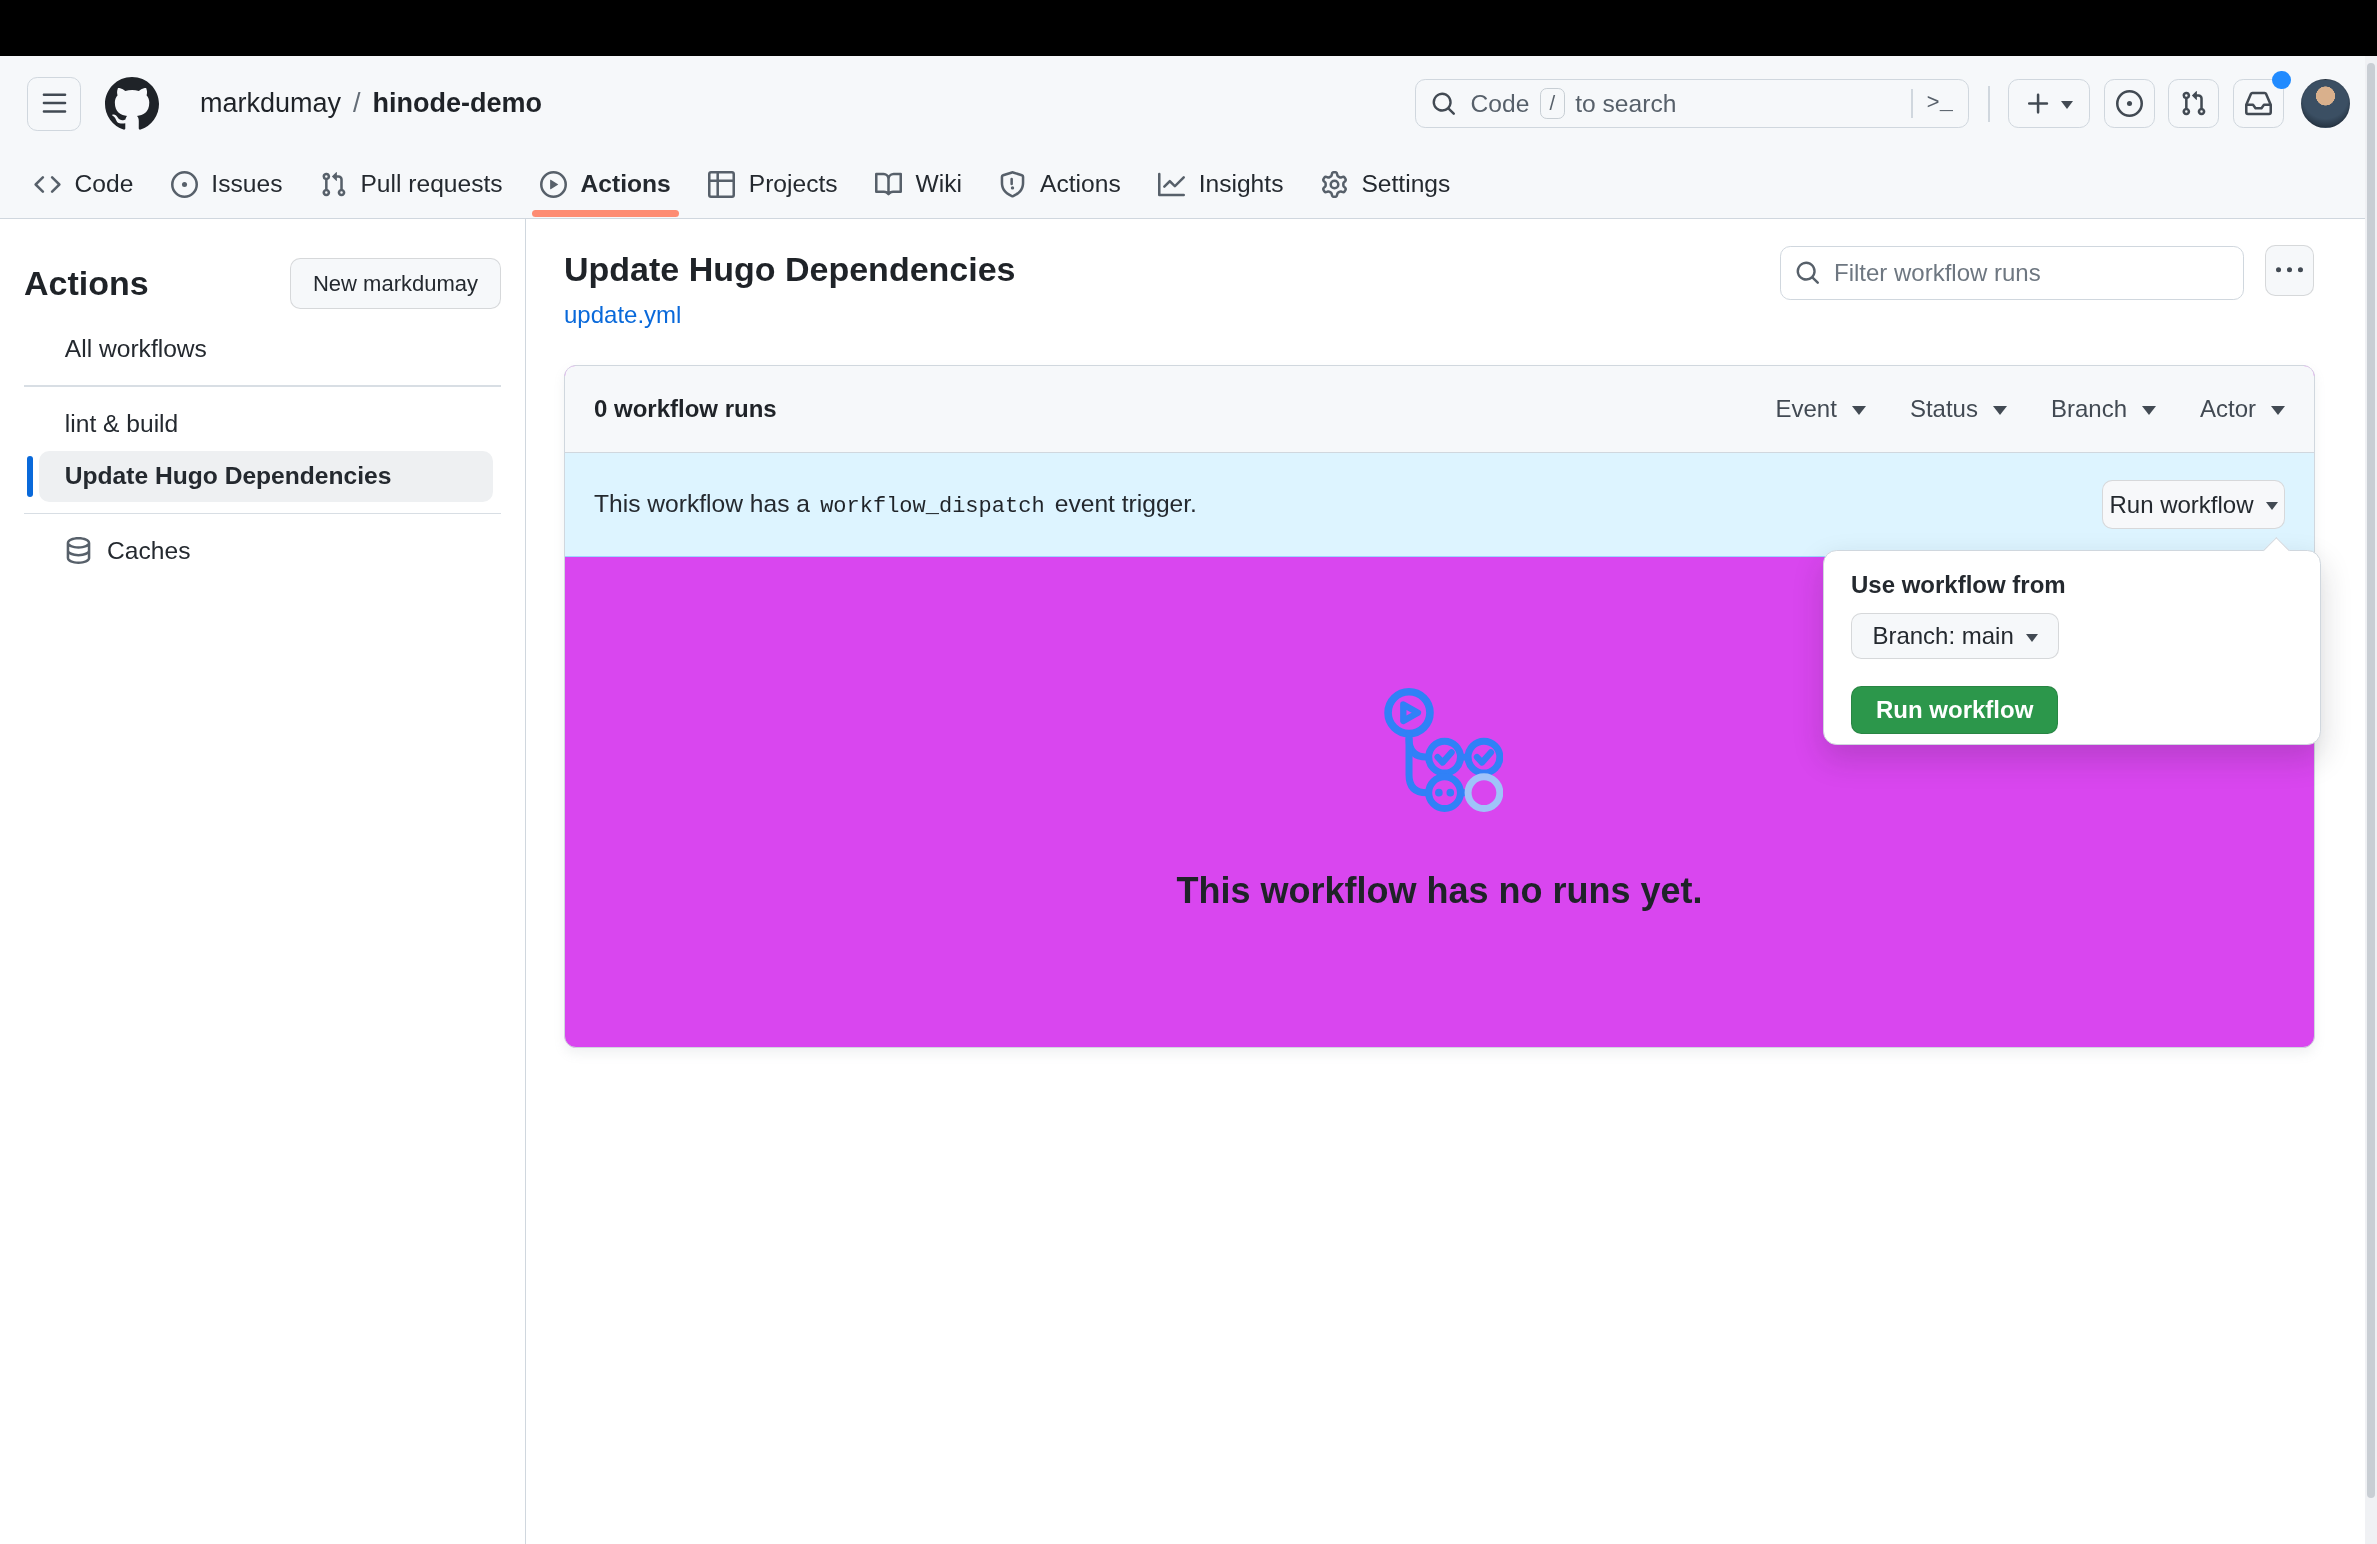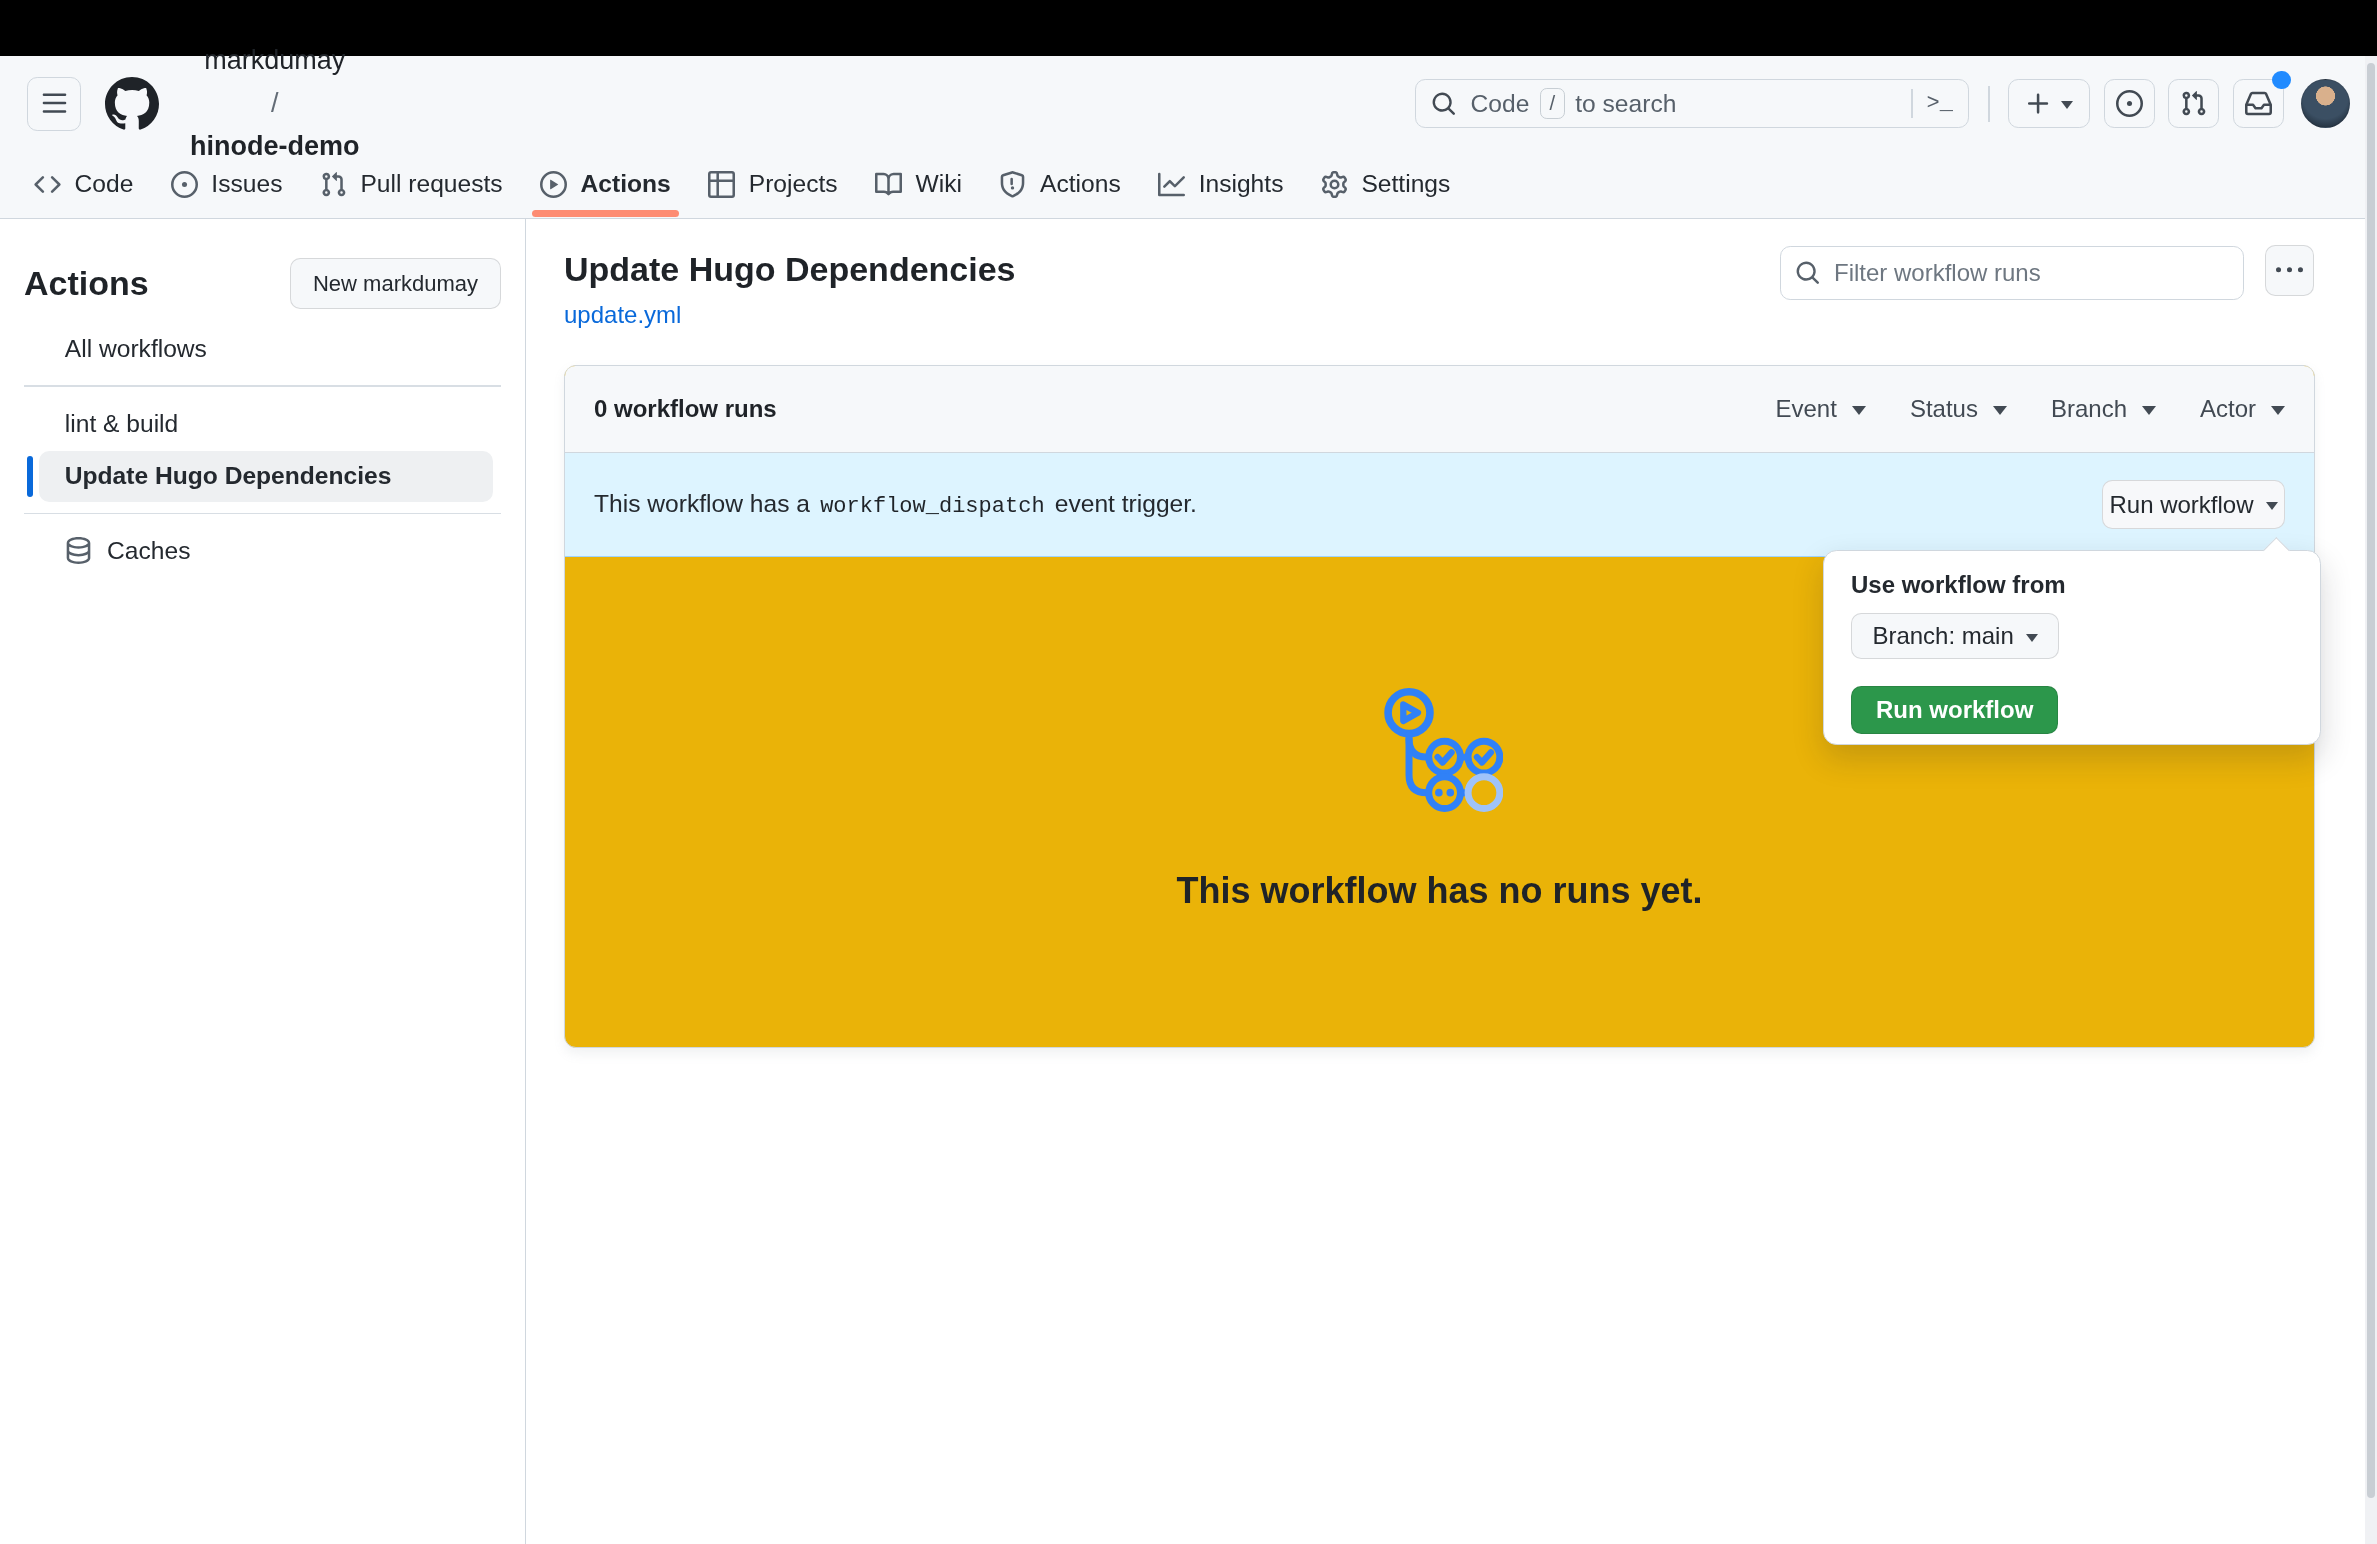"markdumay" .breadcrumb { flex-direction: column -> none; margin-left: 31px -> 41px }
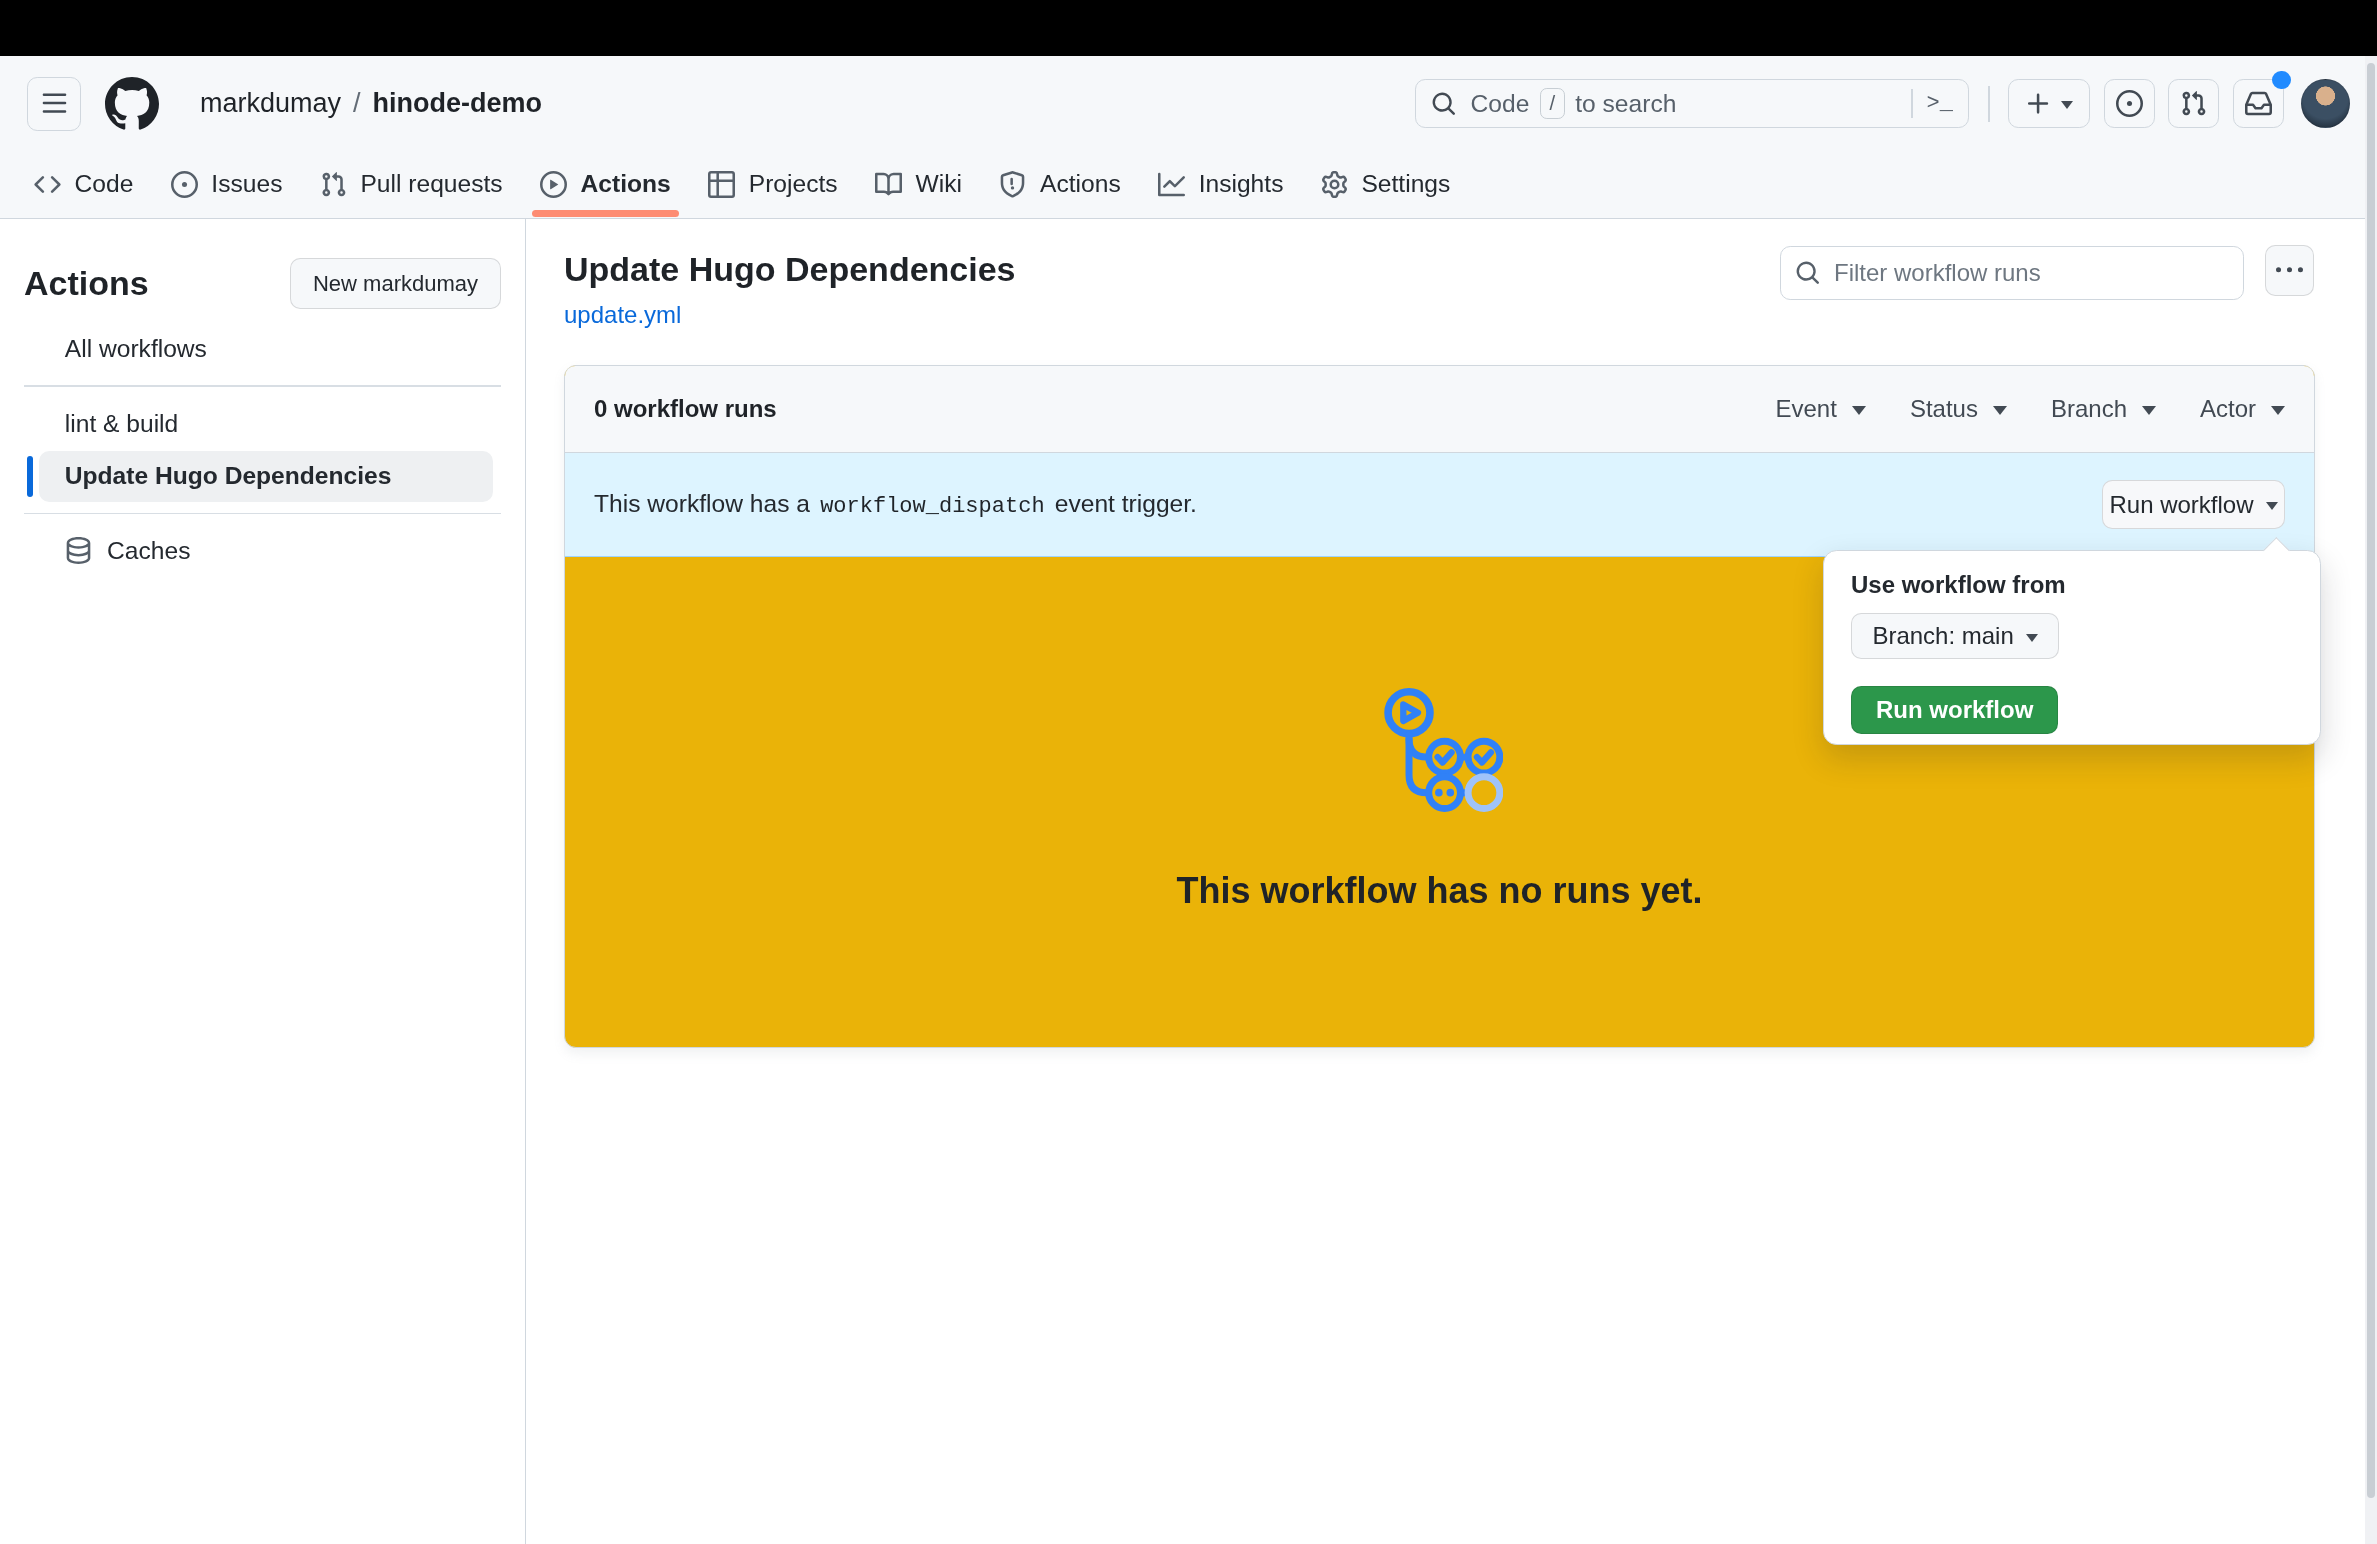"0 workflow runs" .panel { background: #eab308 -> #d946ef }
